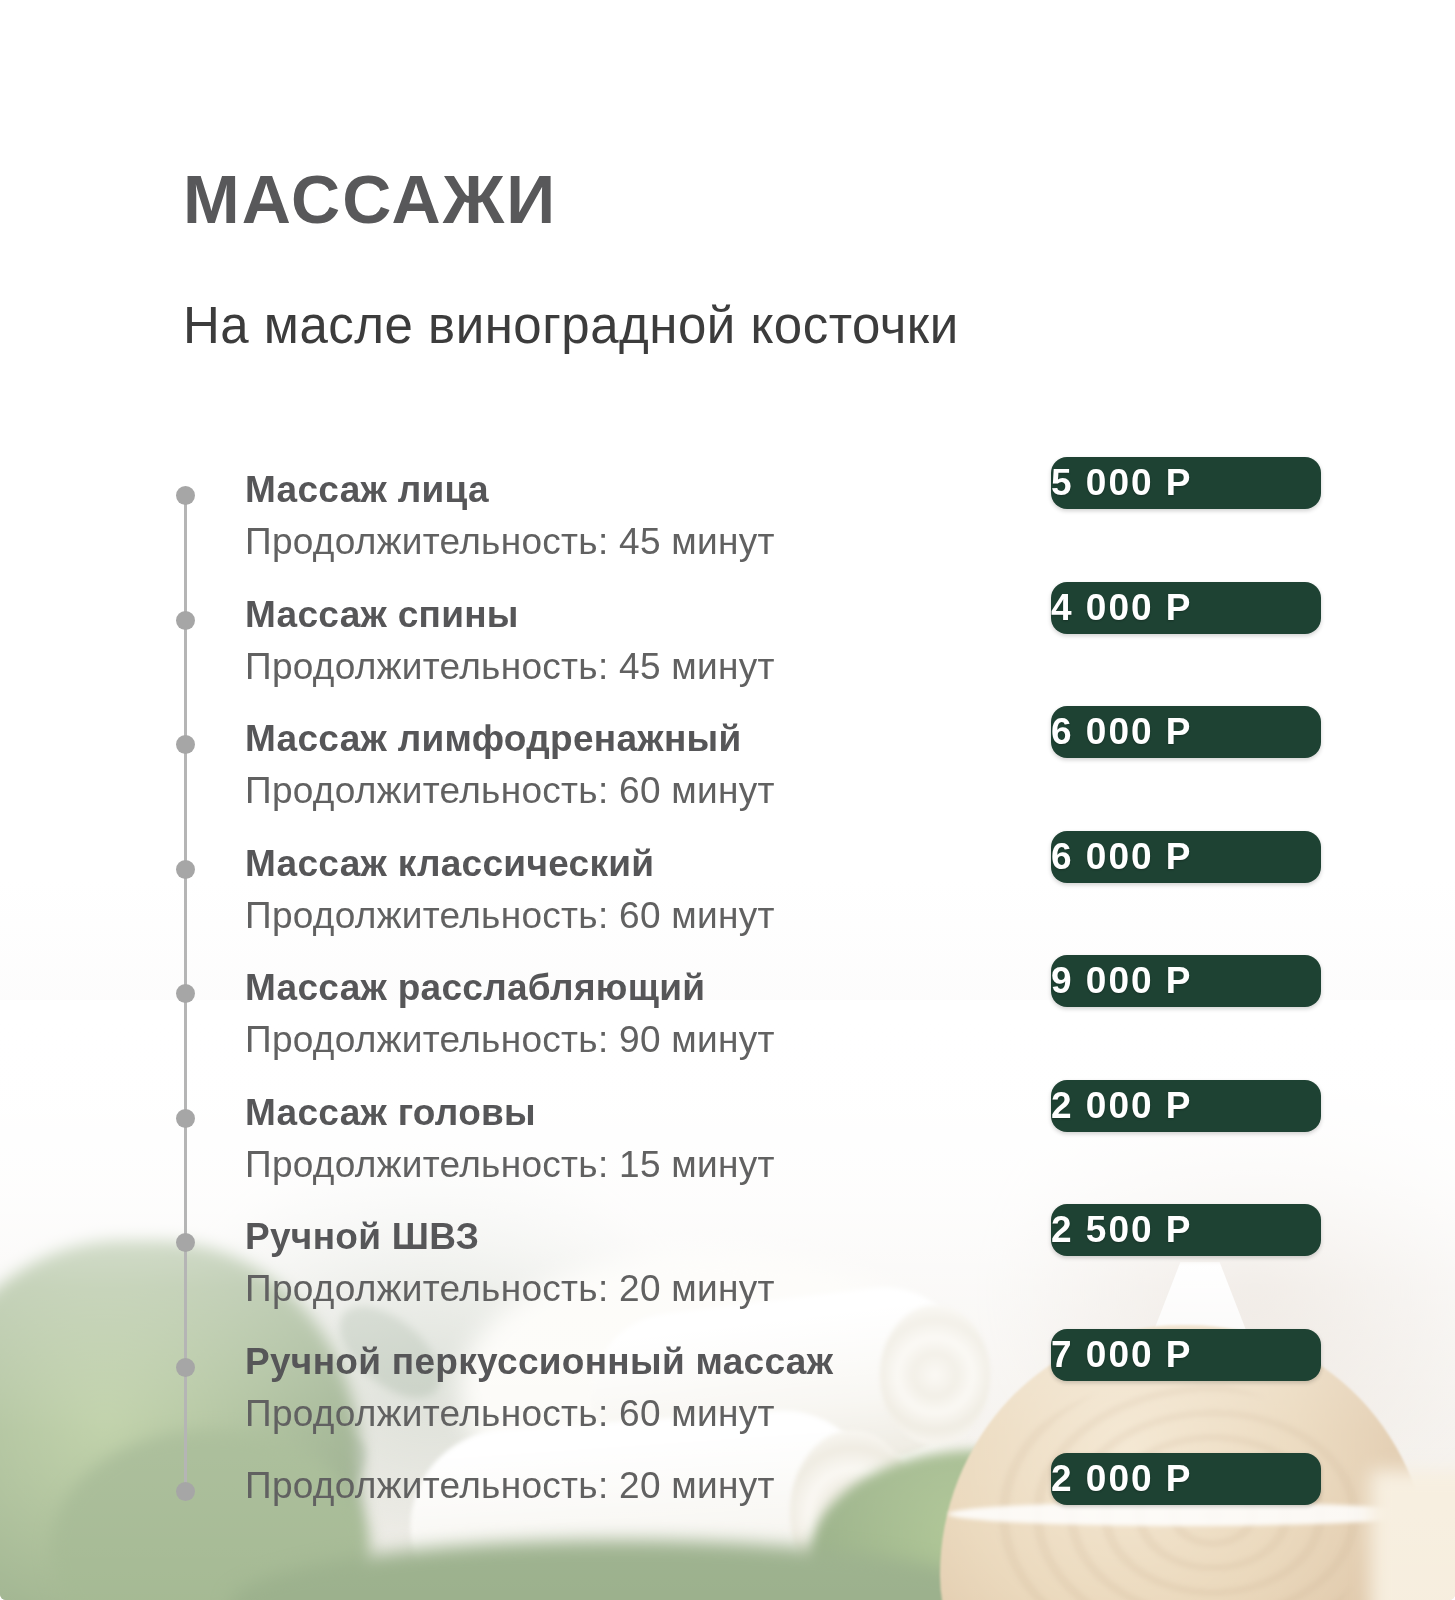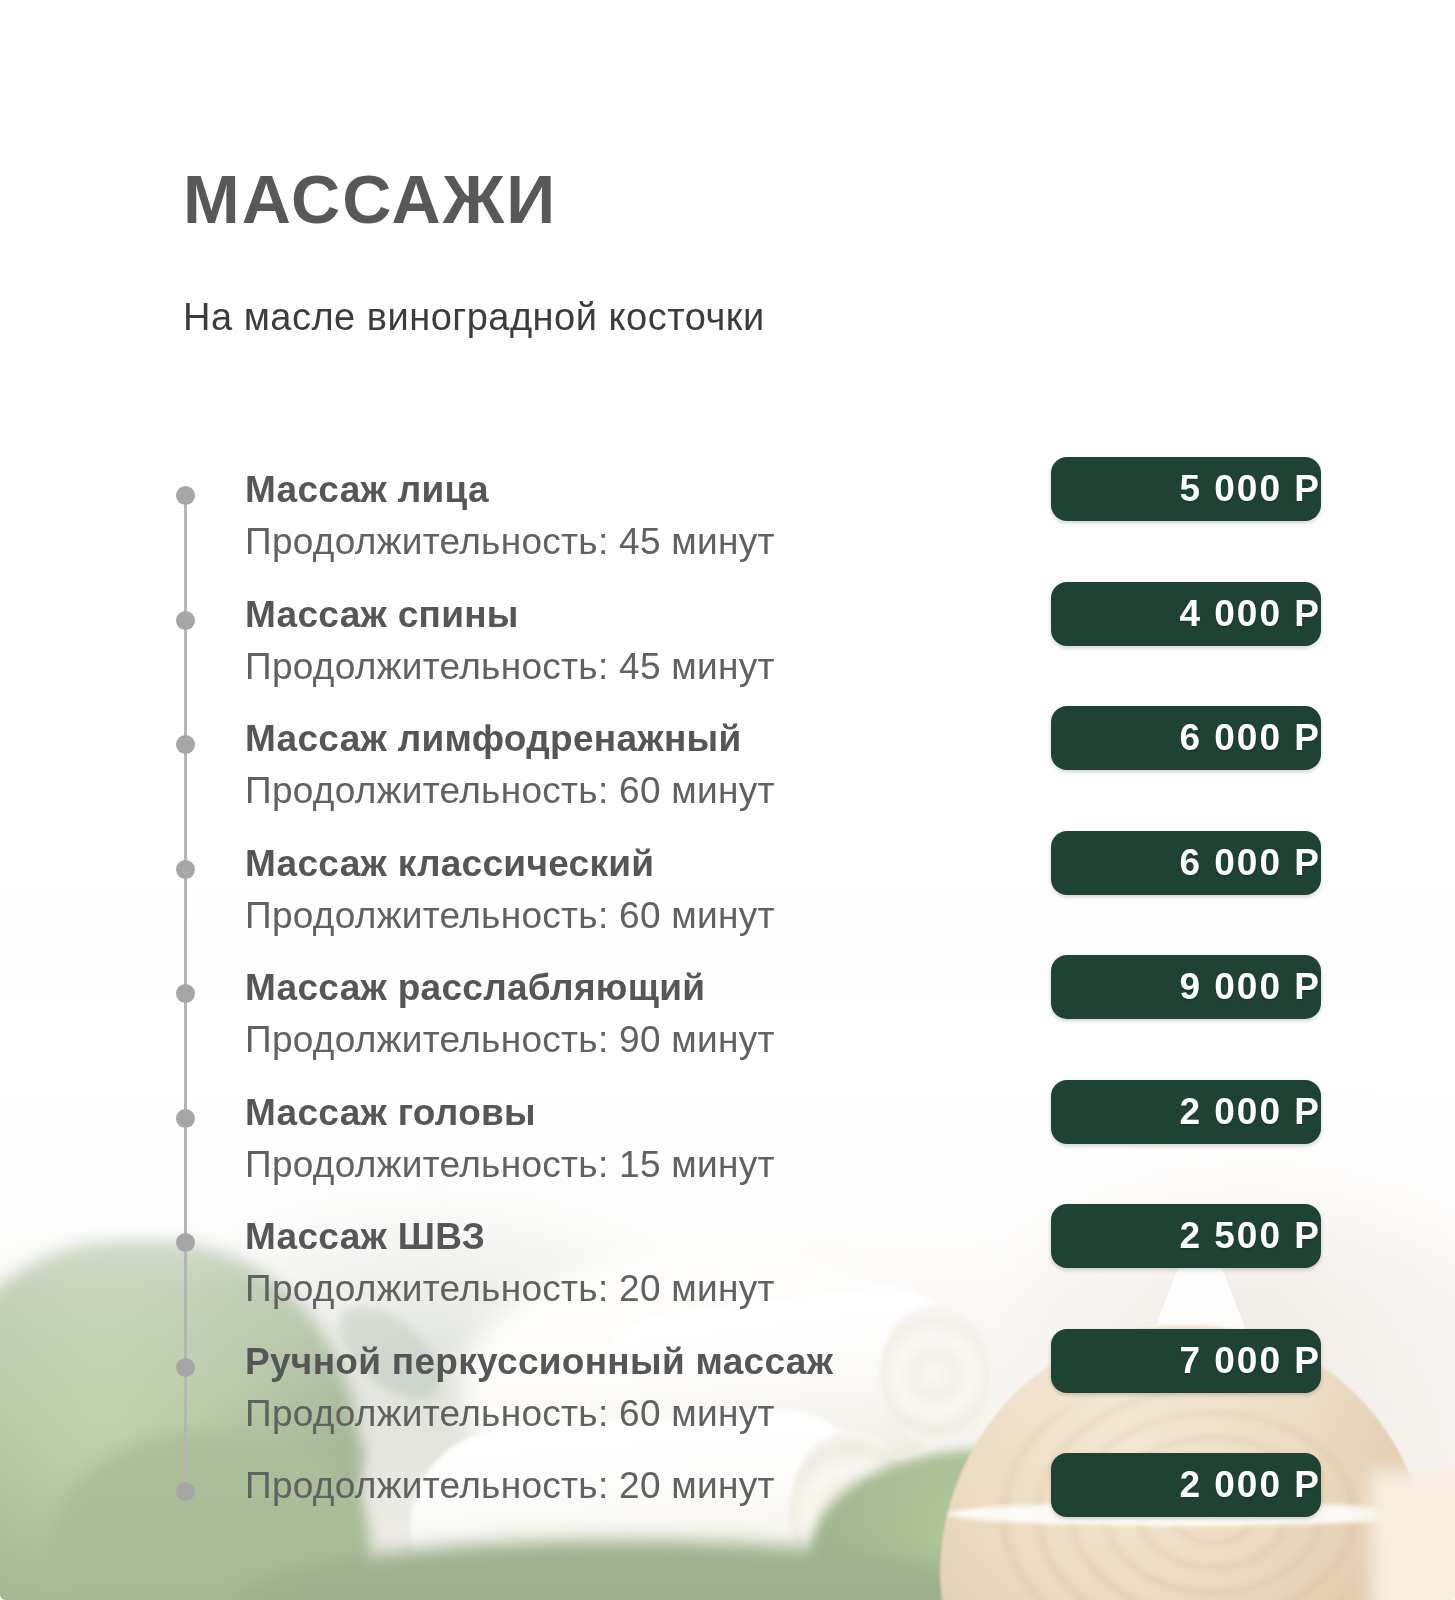"На масле виноградной косточки" .subtitle { font-size: 38px -> 51px }
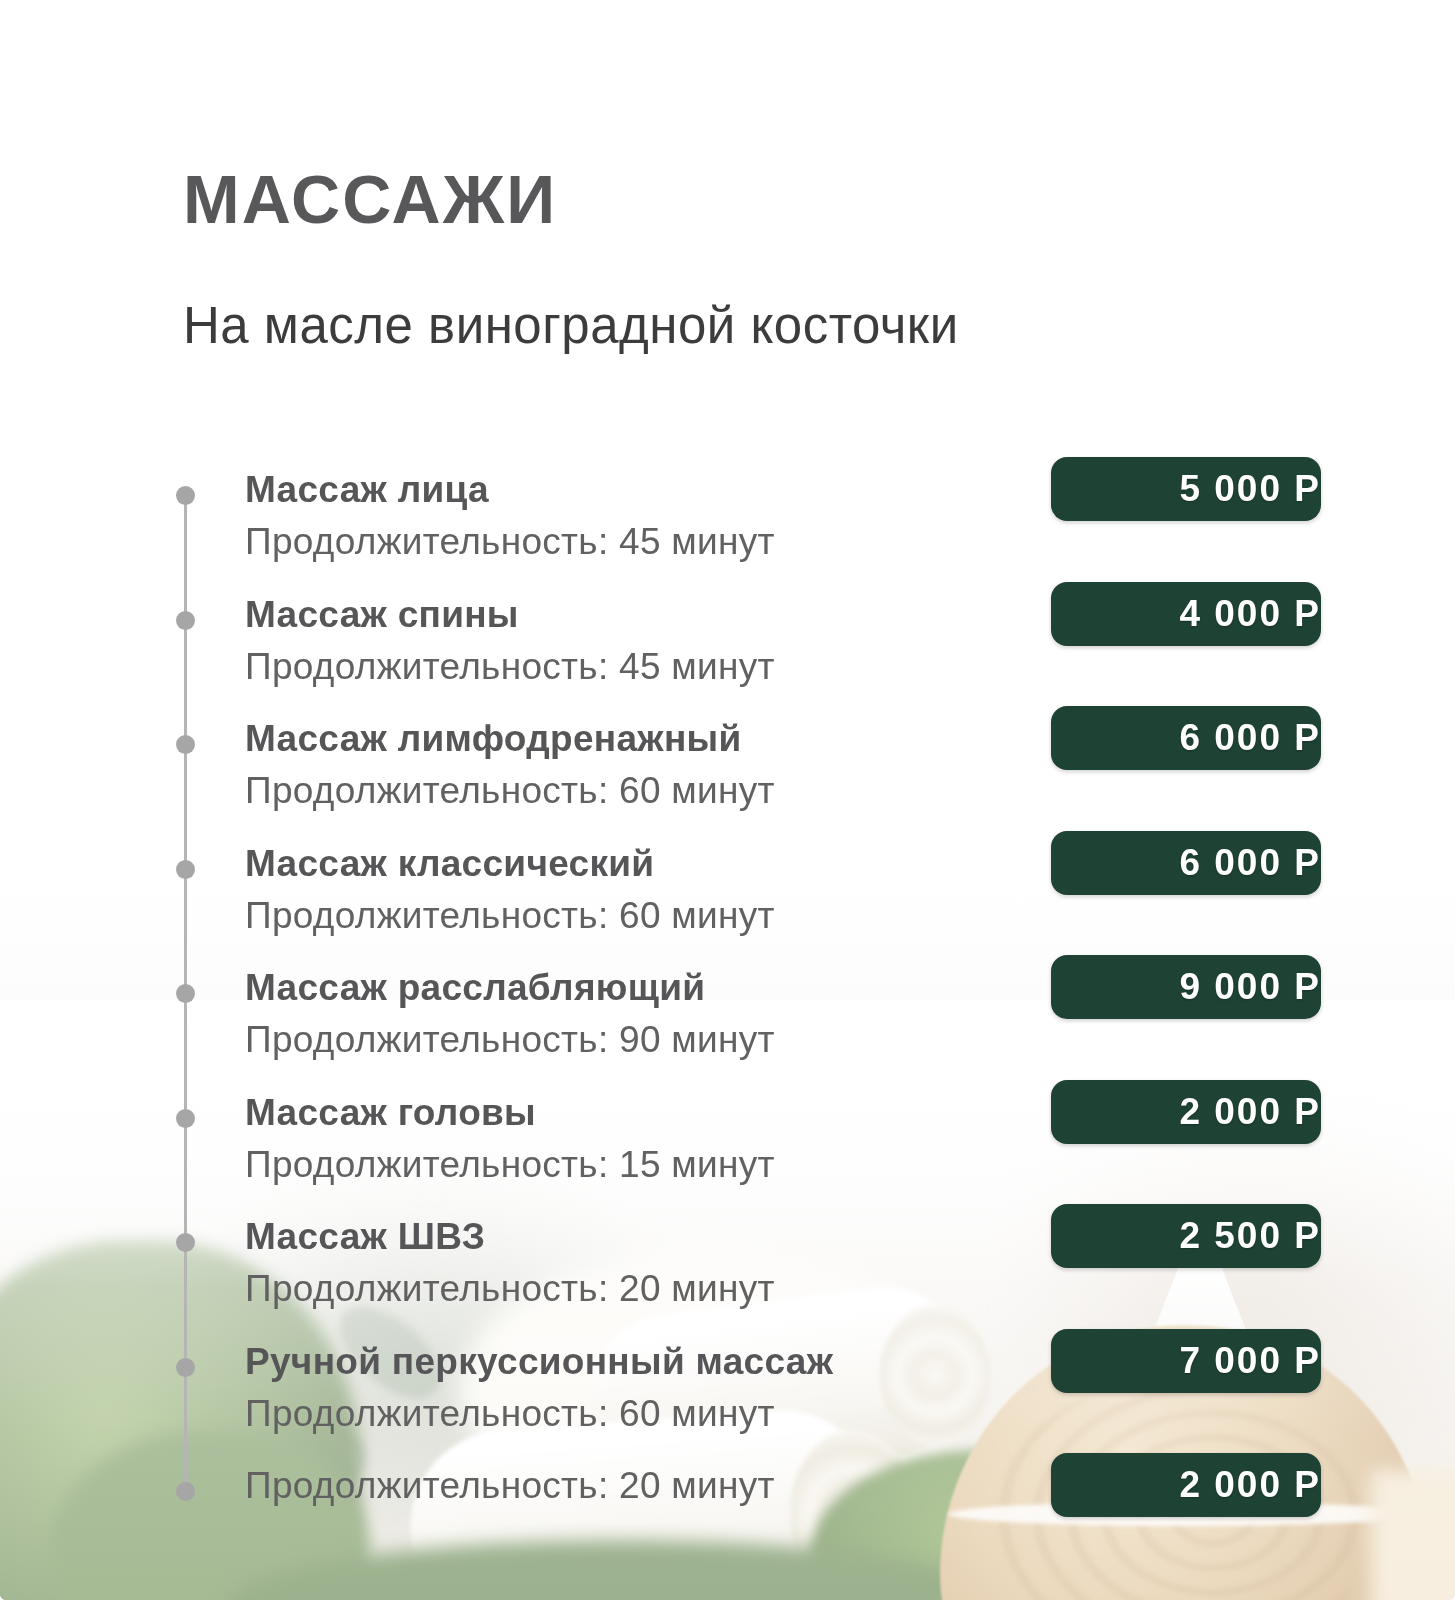"5 000 Р" .badge { height: 64px -> 52px; justify-content: flex-end -> flex-start }
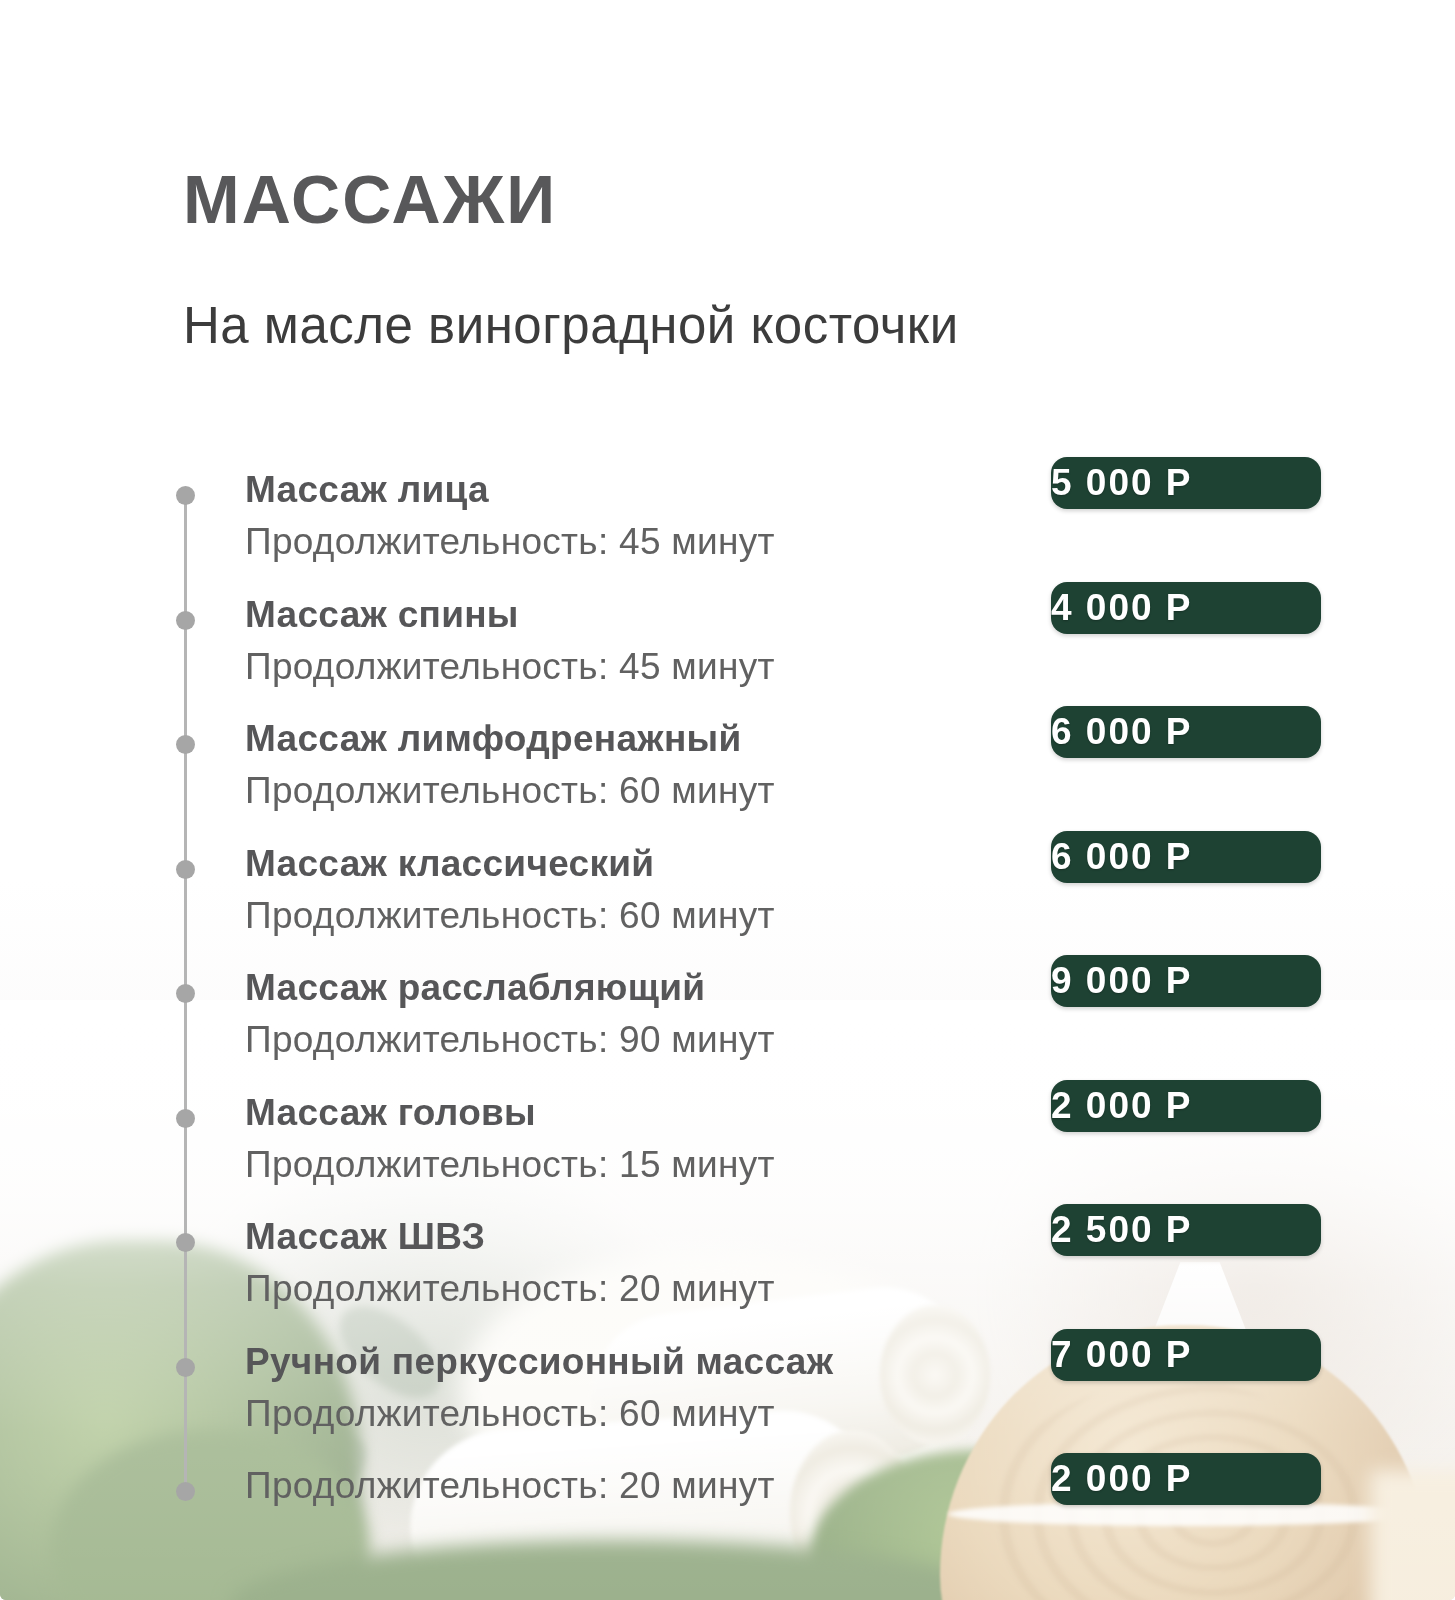"Массаж ШВЗ" div.name { text: Массаж -> Ручной }
